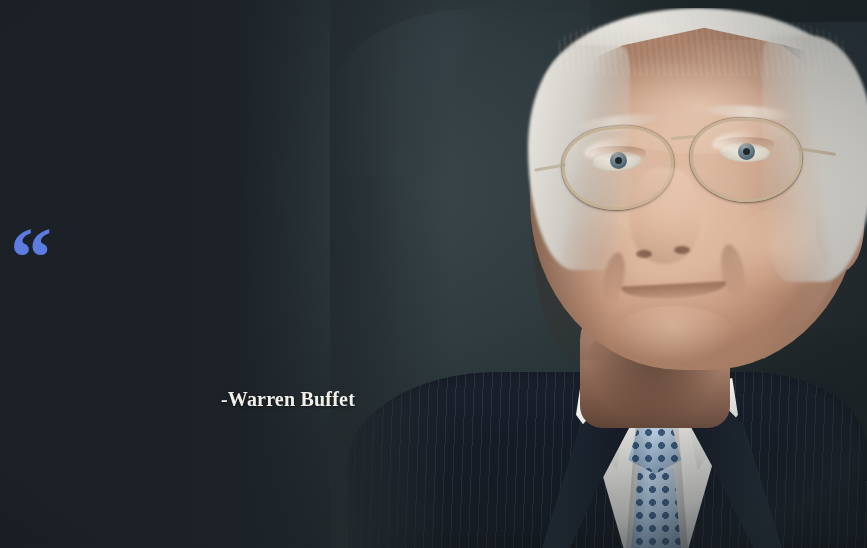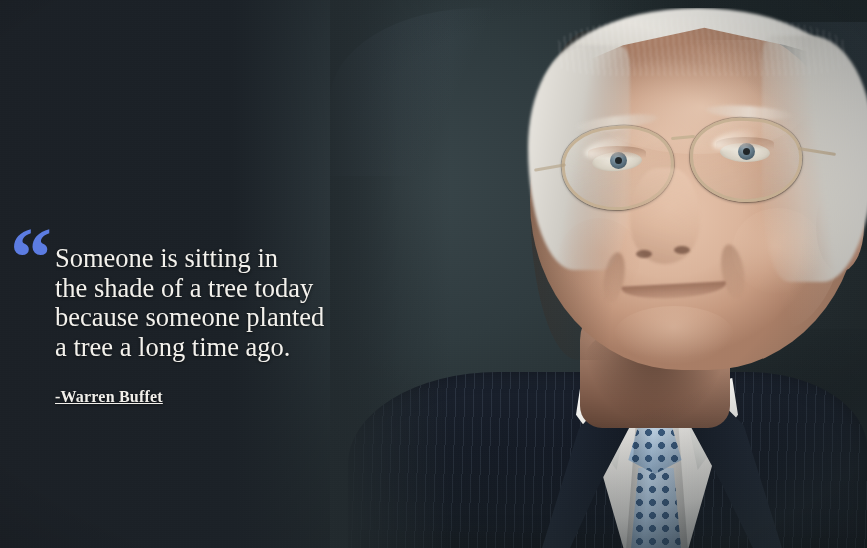"Someone is sitting in" div { html: <div>Someone is sitting in the shade of a tree today because someone planted a tree a long time ago.</div> -> none }
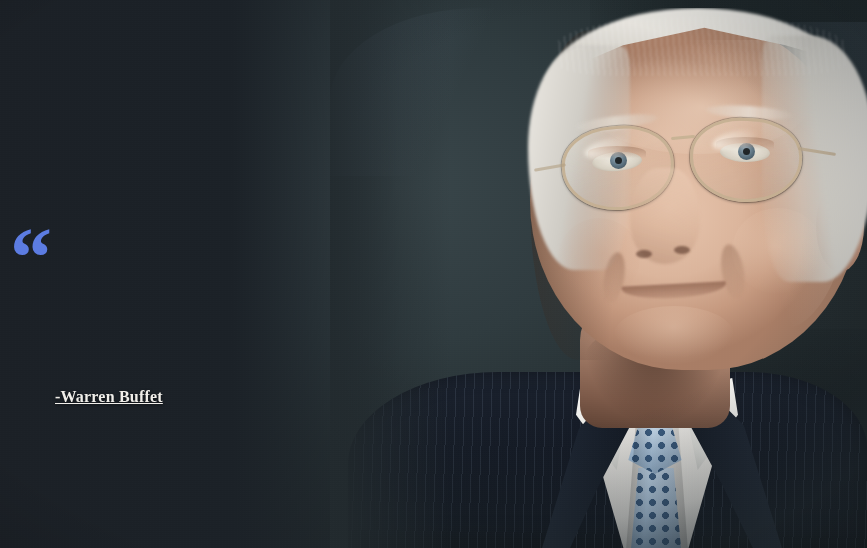"-Warren Buffet" #quote-attrib { font-size: 16px -> 20px; text-align: left -> right; text-decoration: underline -> none }
